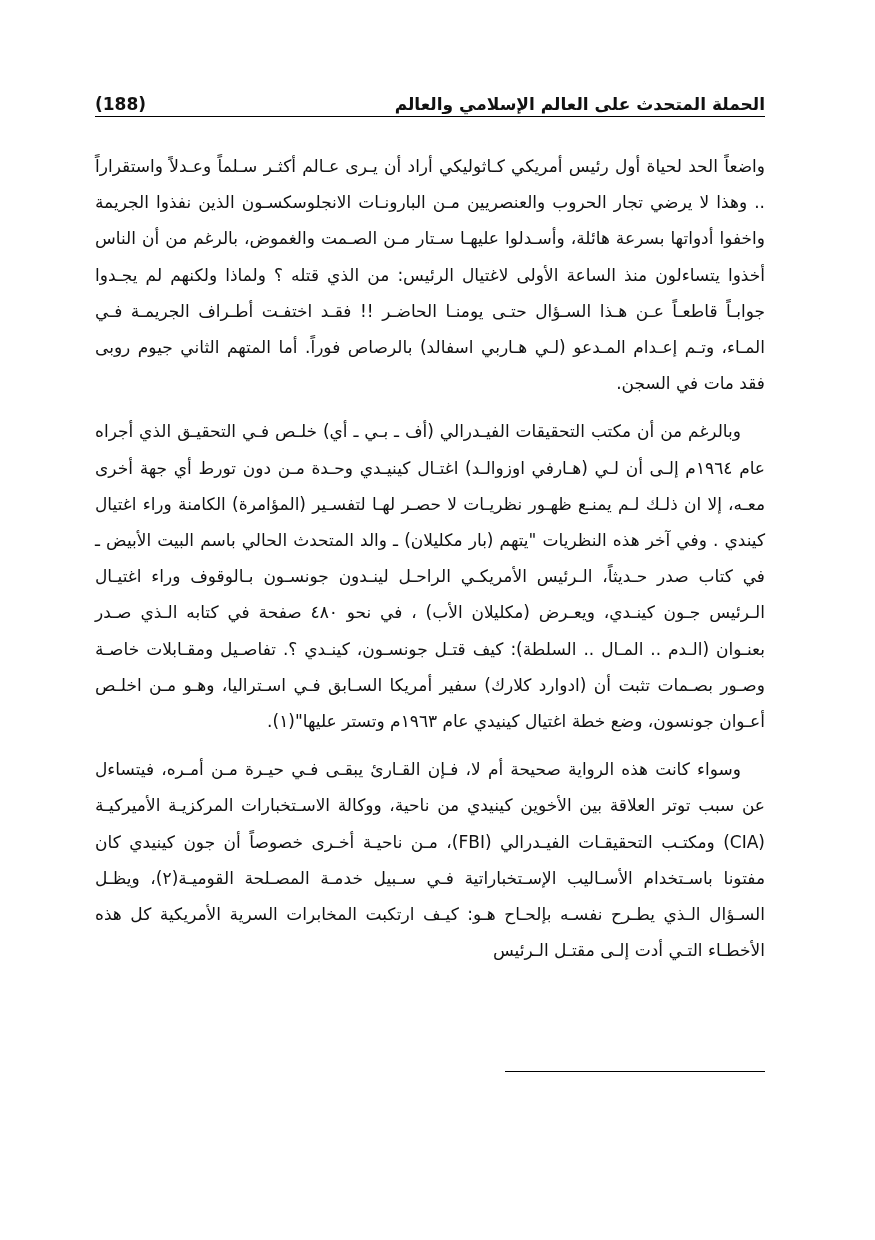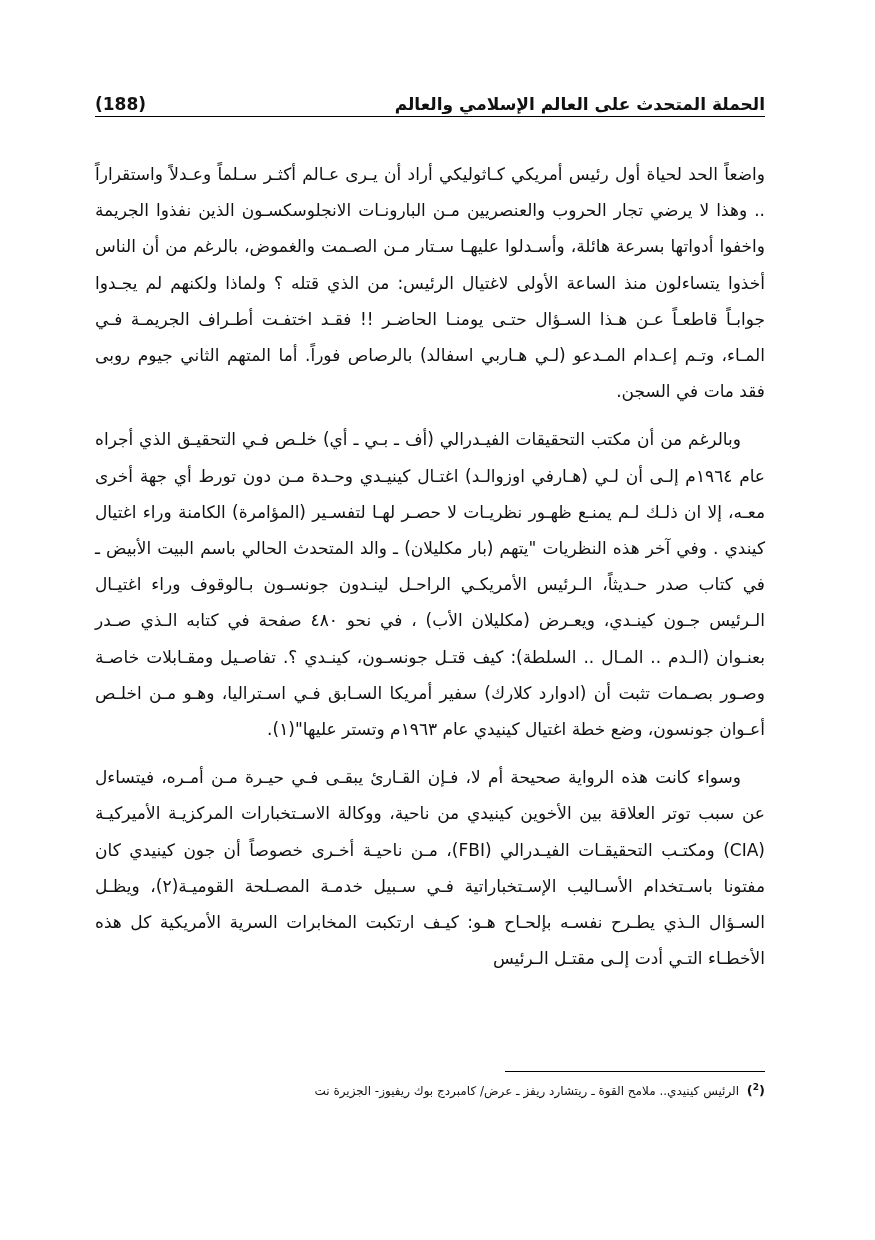"واضعاً الحد لحياة أول رئيس" .body-text p { margin: 12px 0 12px 0 -> 4px 0 12px 0 }
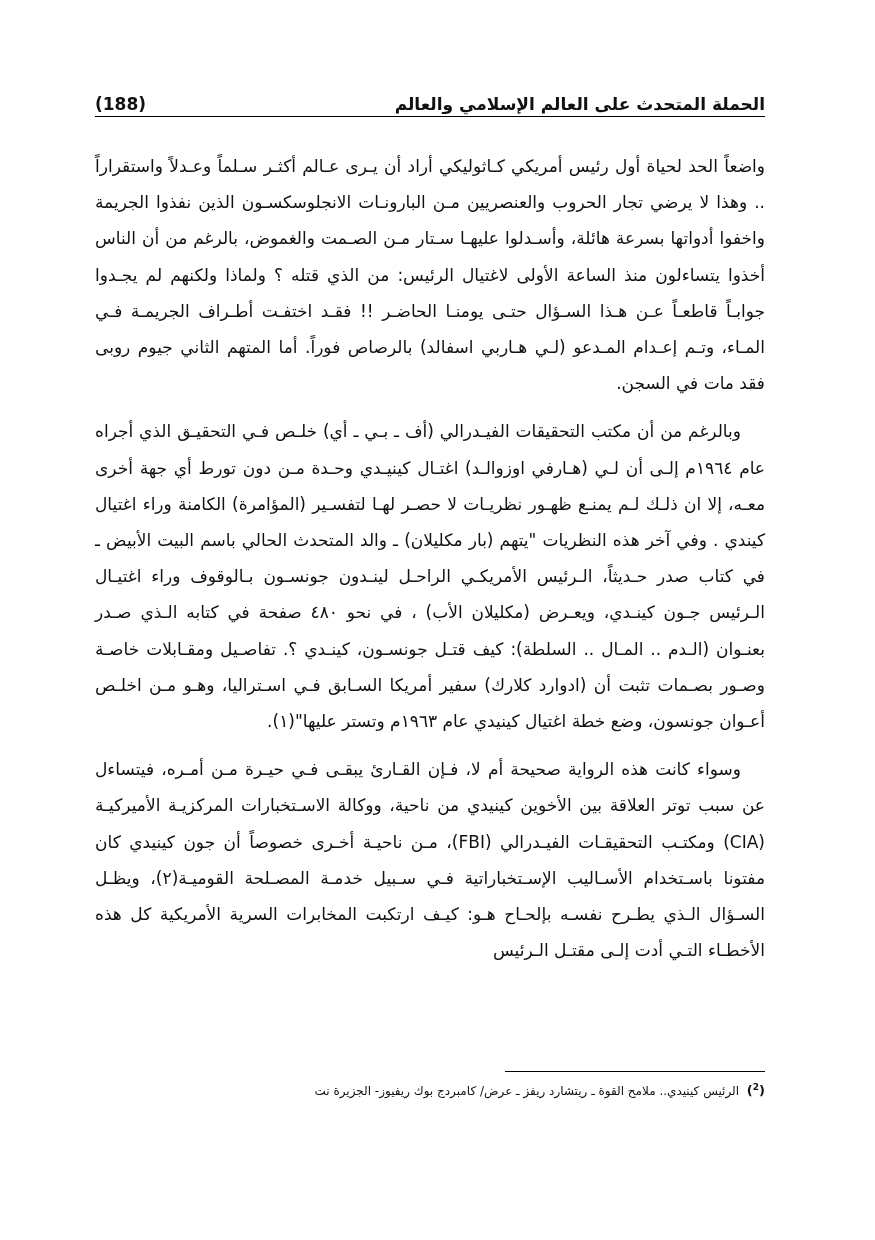"(2) الرئيس كينيدي.. ملامح القوة" div.footnote { html: <div> <span>(<sup>2</sup>)</span> <span>الرئيس كينيدي.. ملامح القوة ـ ريتشارد ريفز ـ عرض/ كامبردج بوك ريفيوز- الجزيرة نت</span> </div> -> none }
